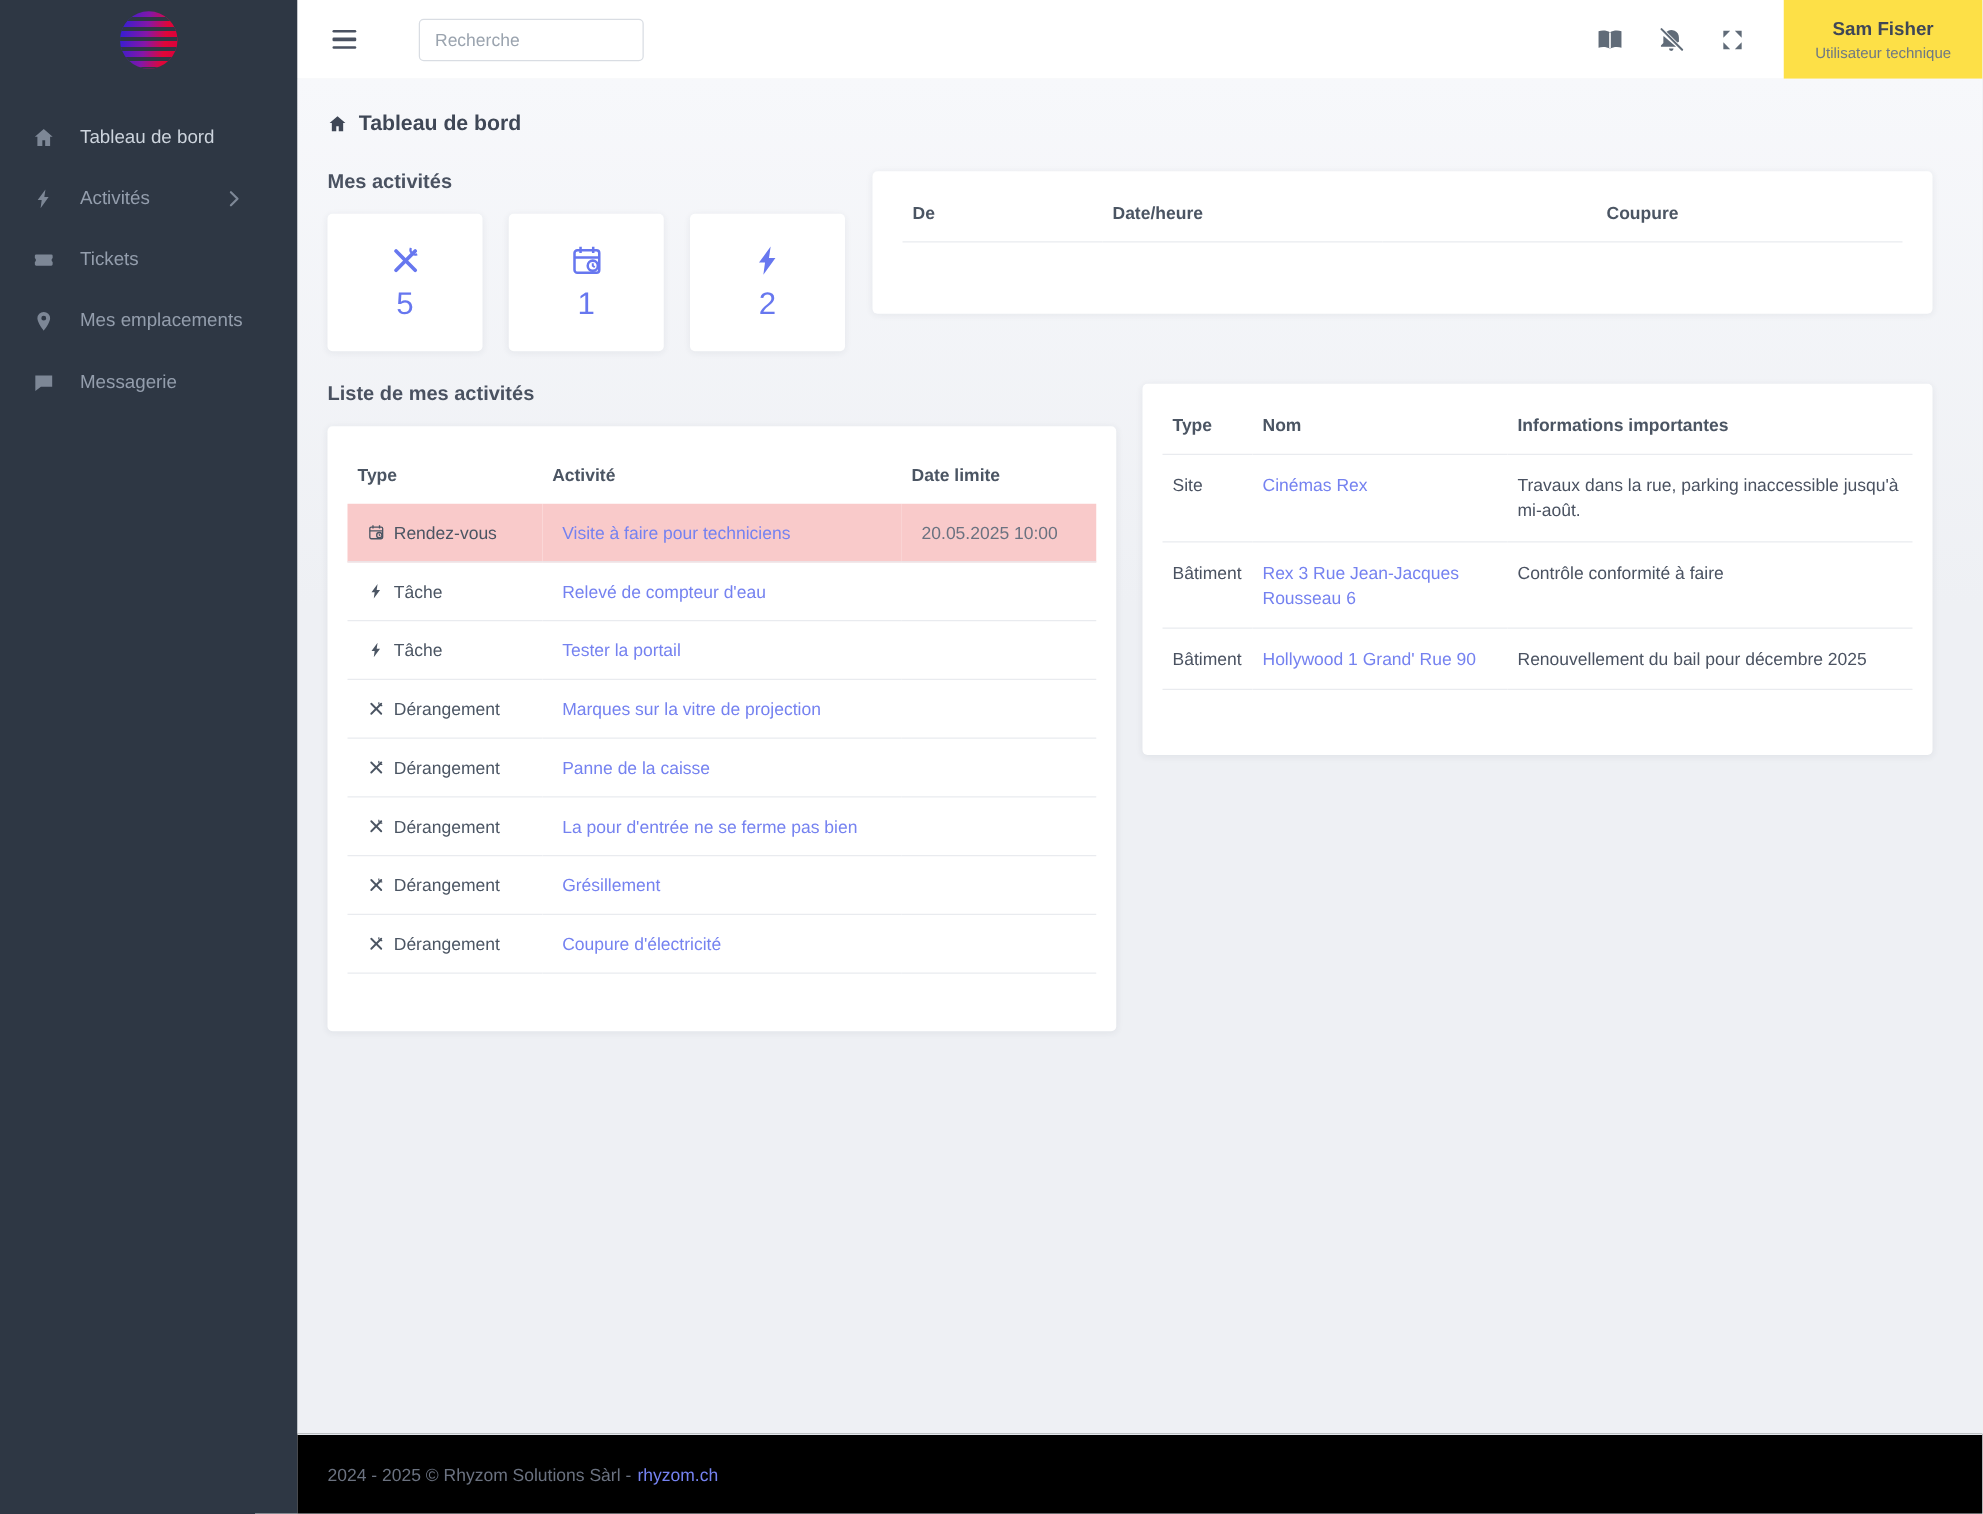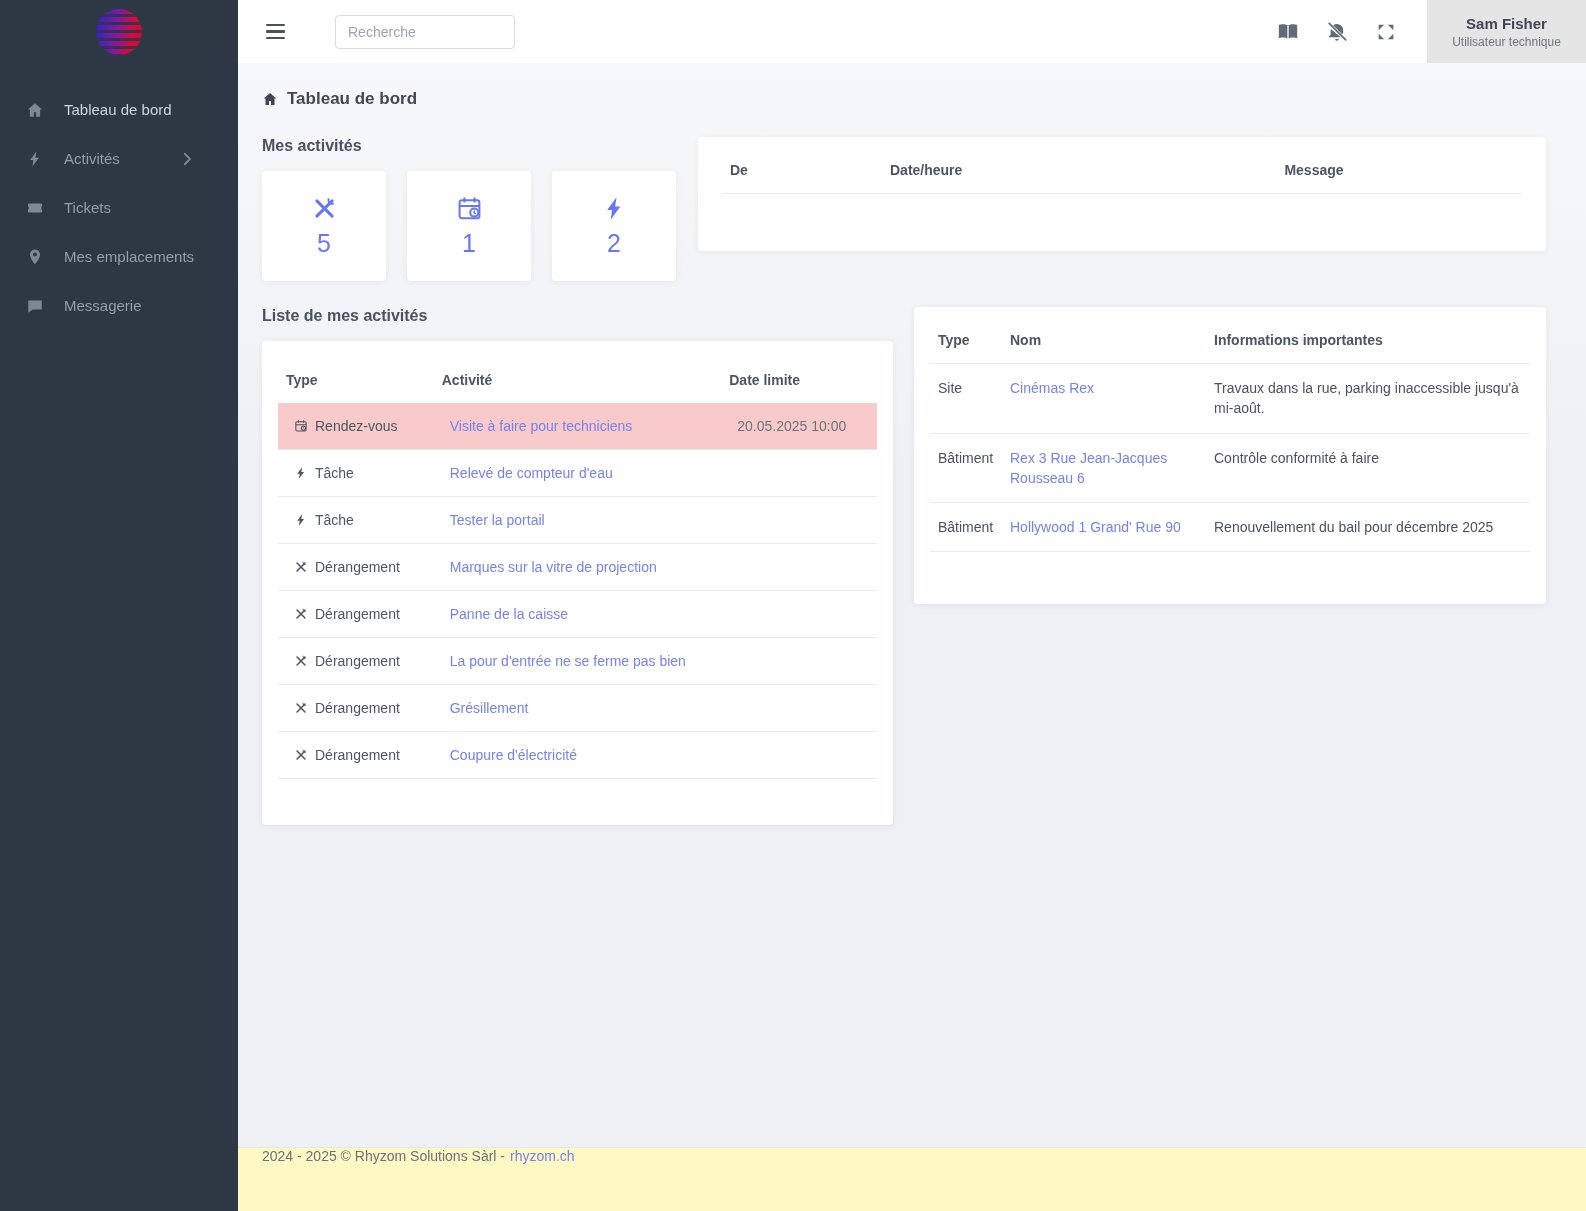"Sam Fisher" .userbox { background: #e5e5e5 -> #fde047 }
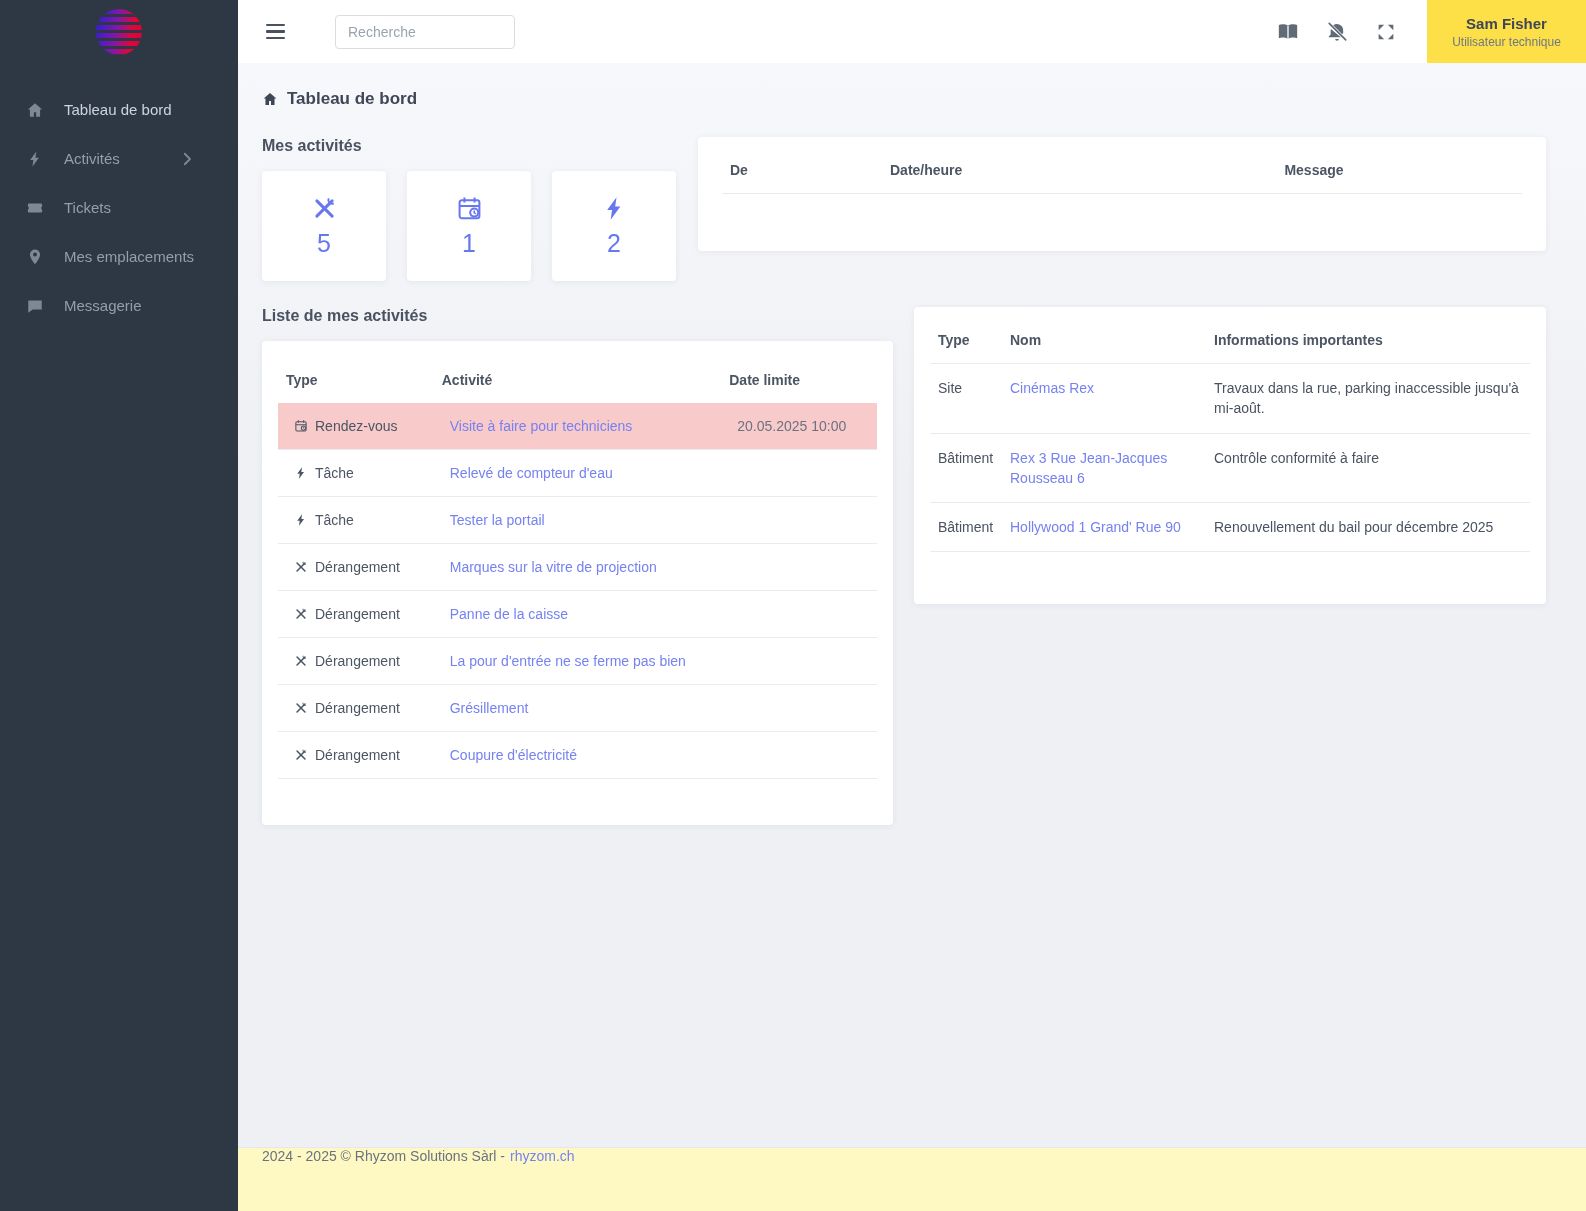"Message" th.c-msg { text: Message -> Coupure }
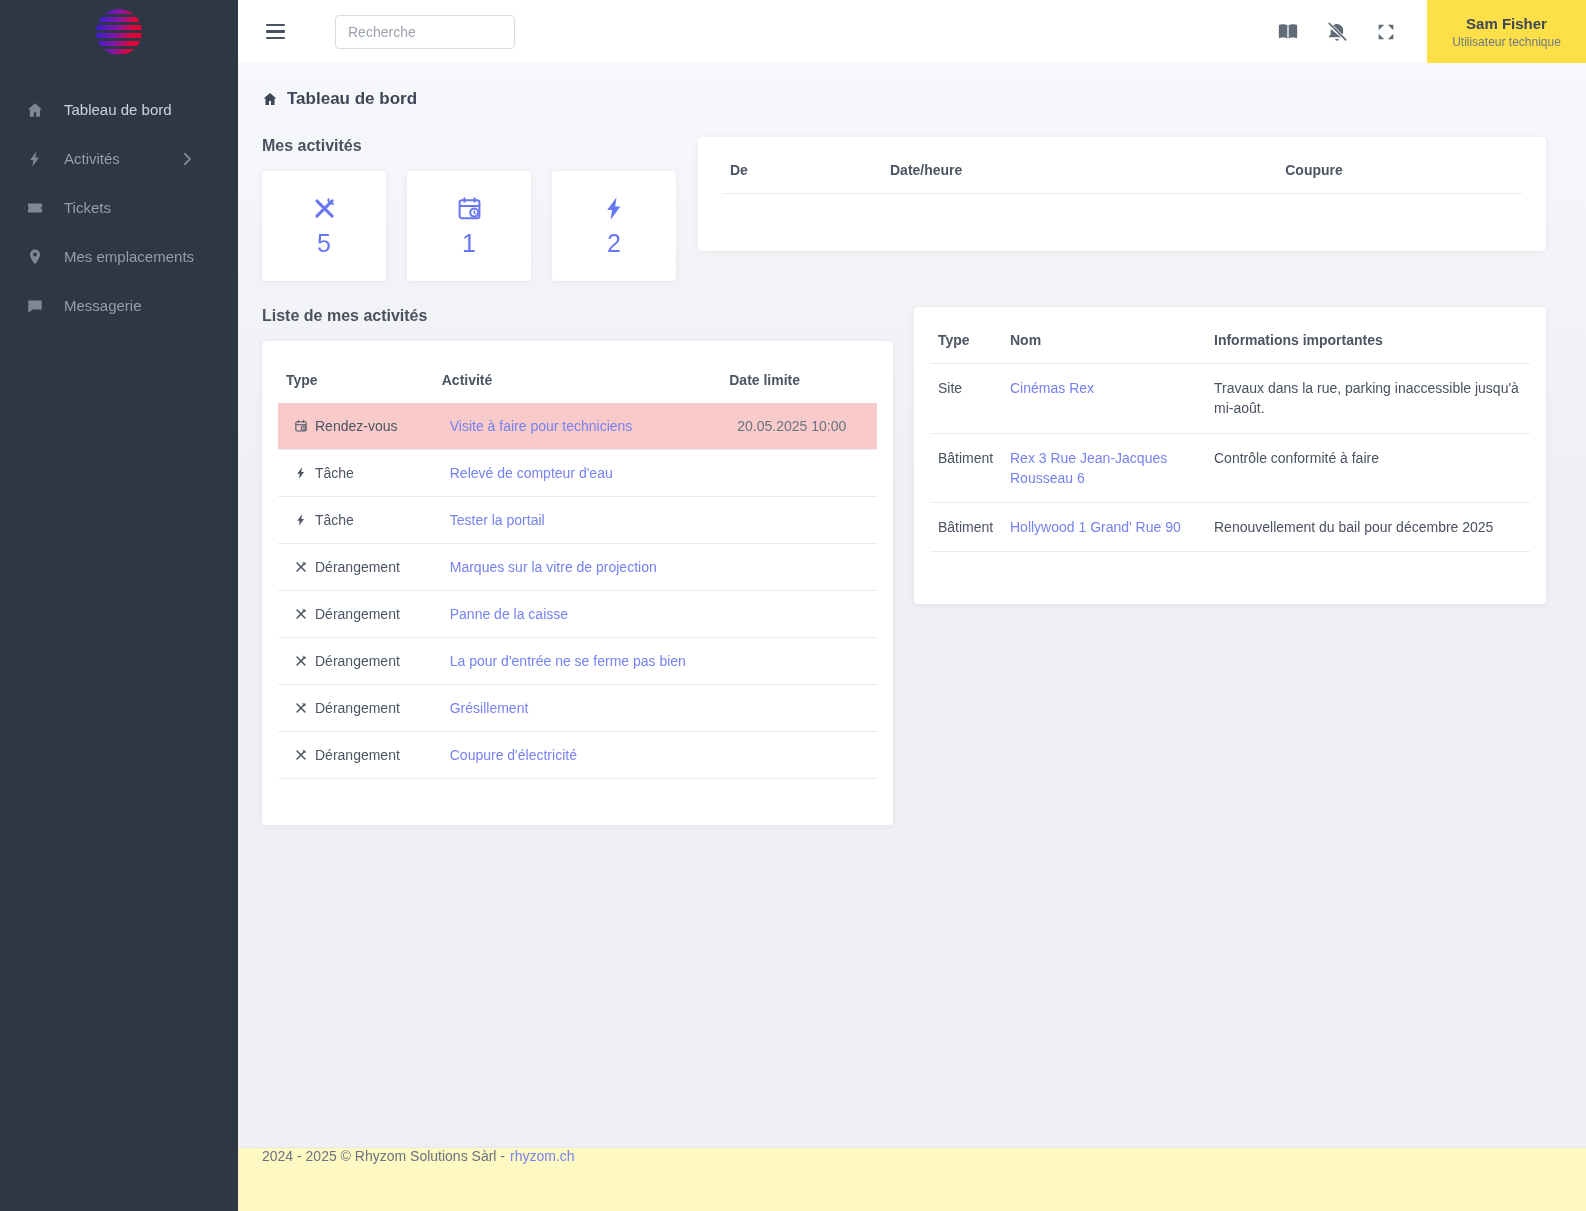"2024 - 2025 © Rhyzom" .footer { align-items: flex-start -> center; background: #fef9c3 -> #000000 }
